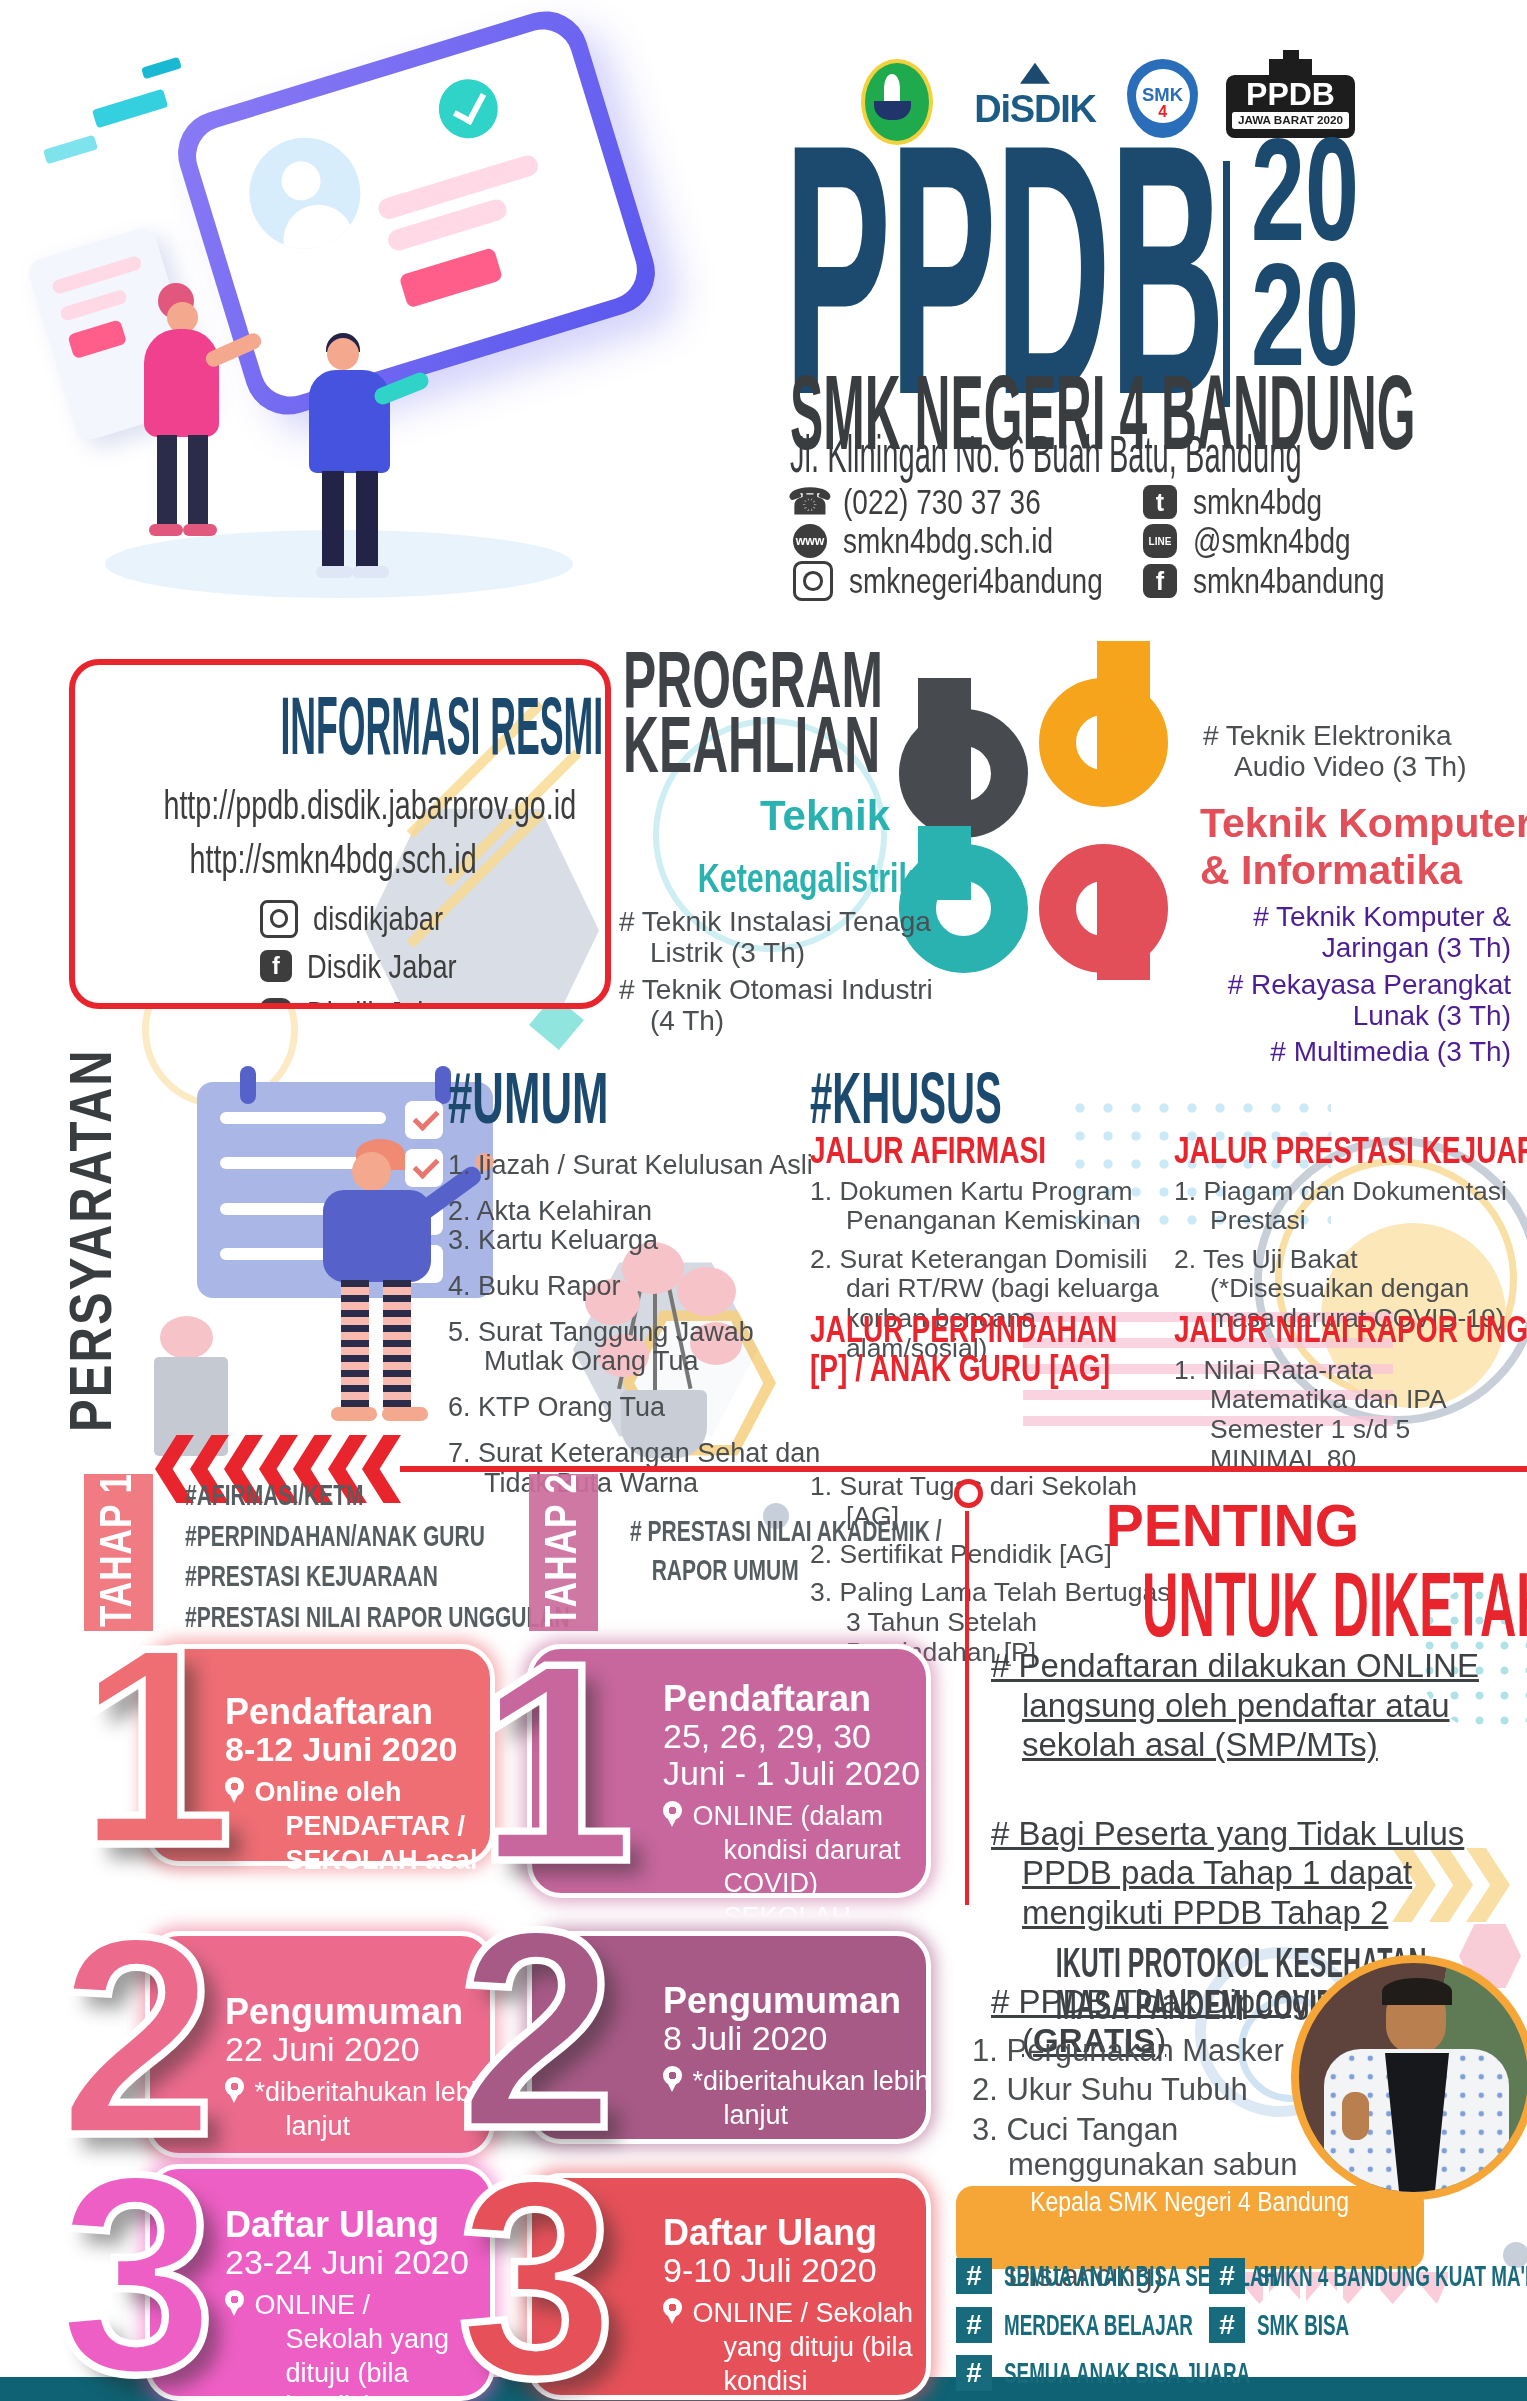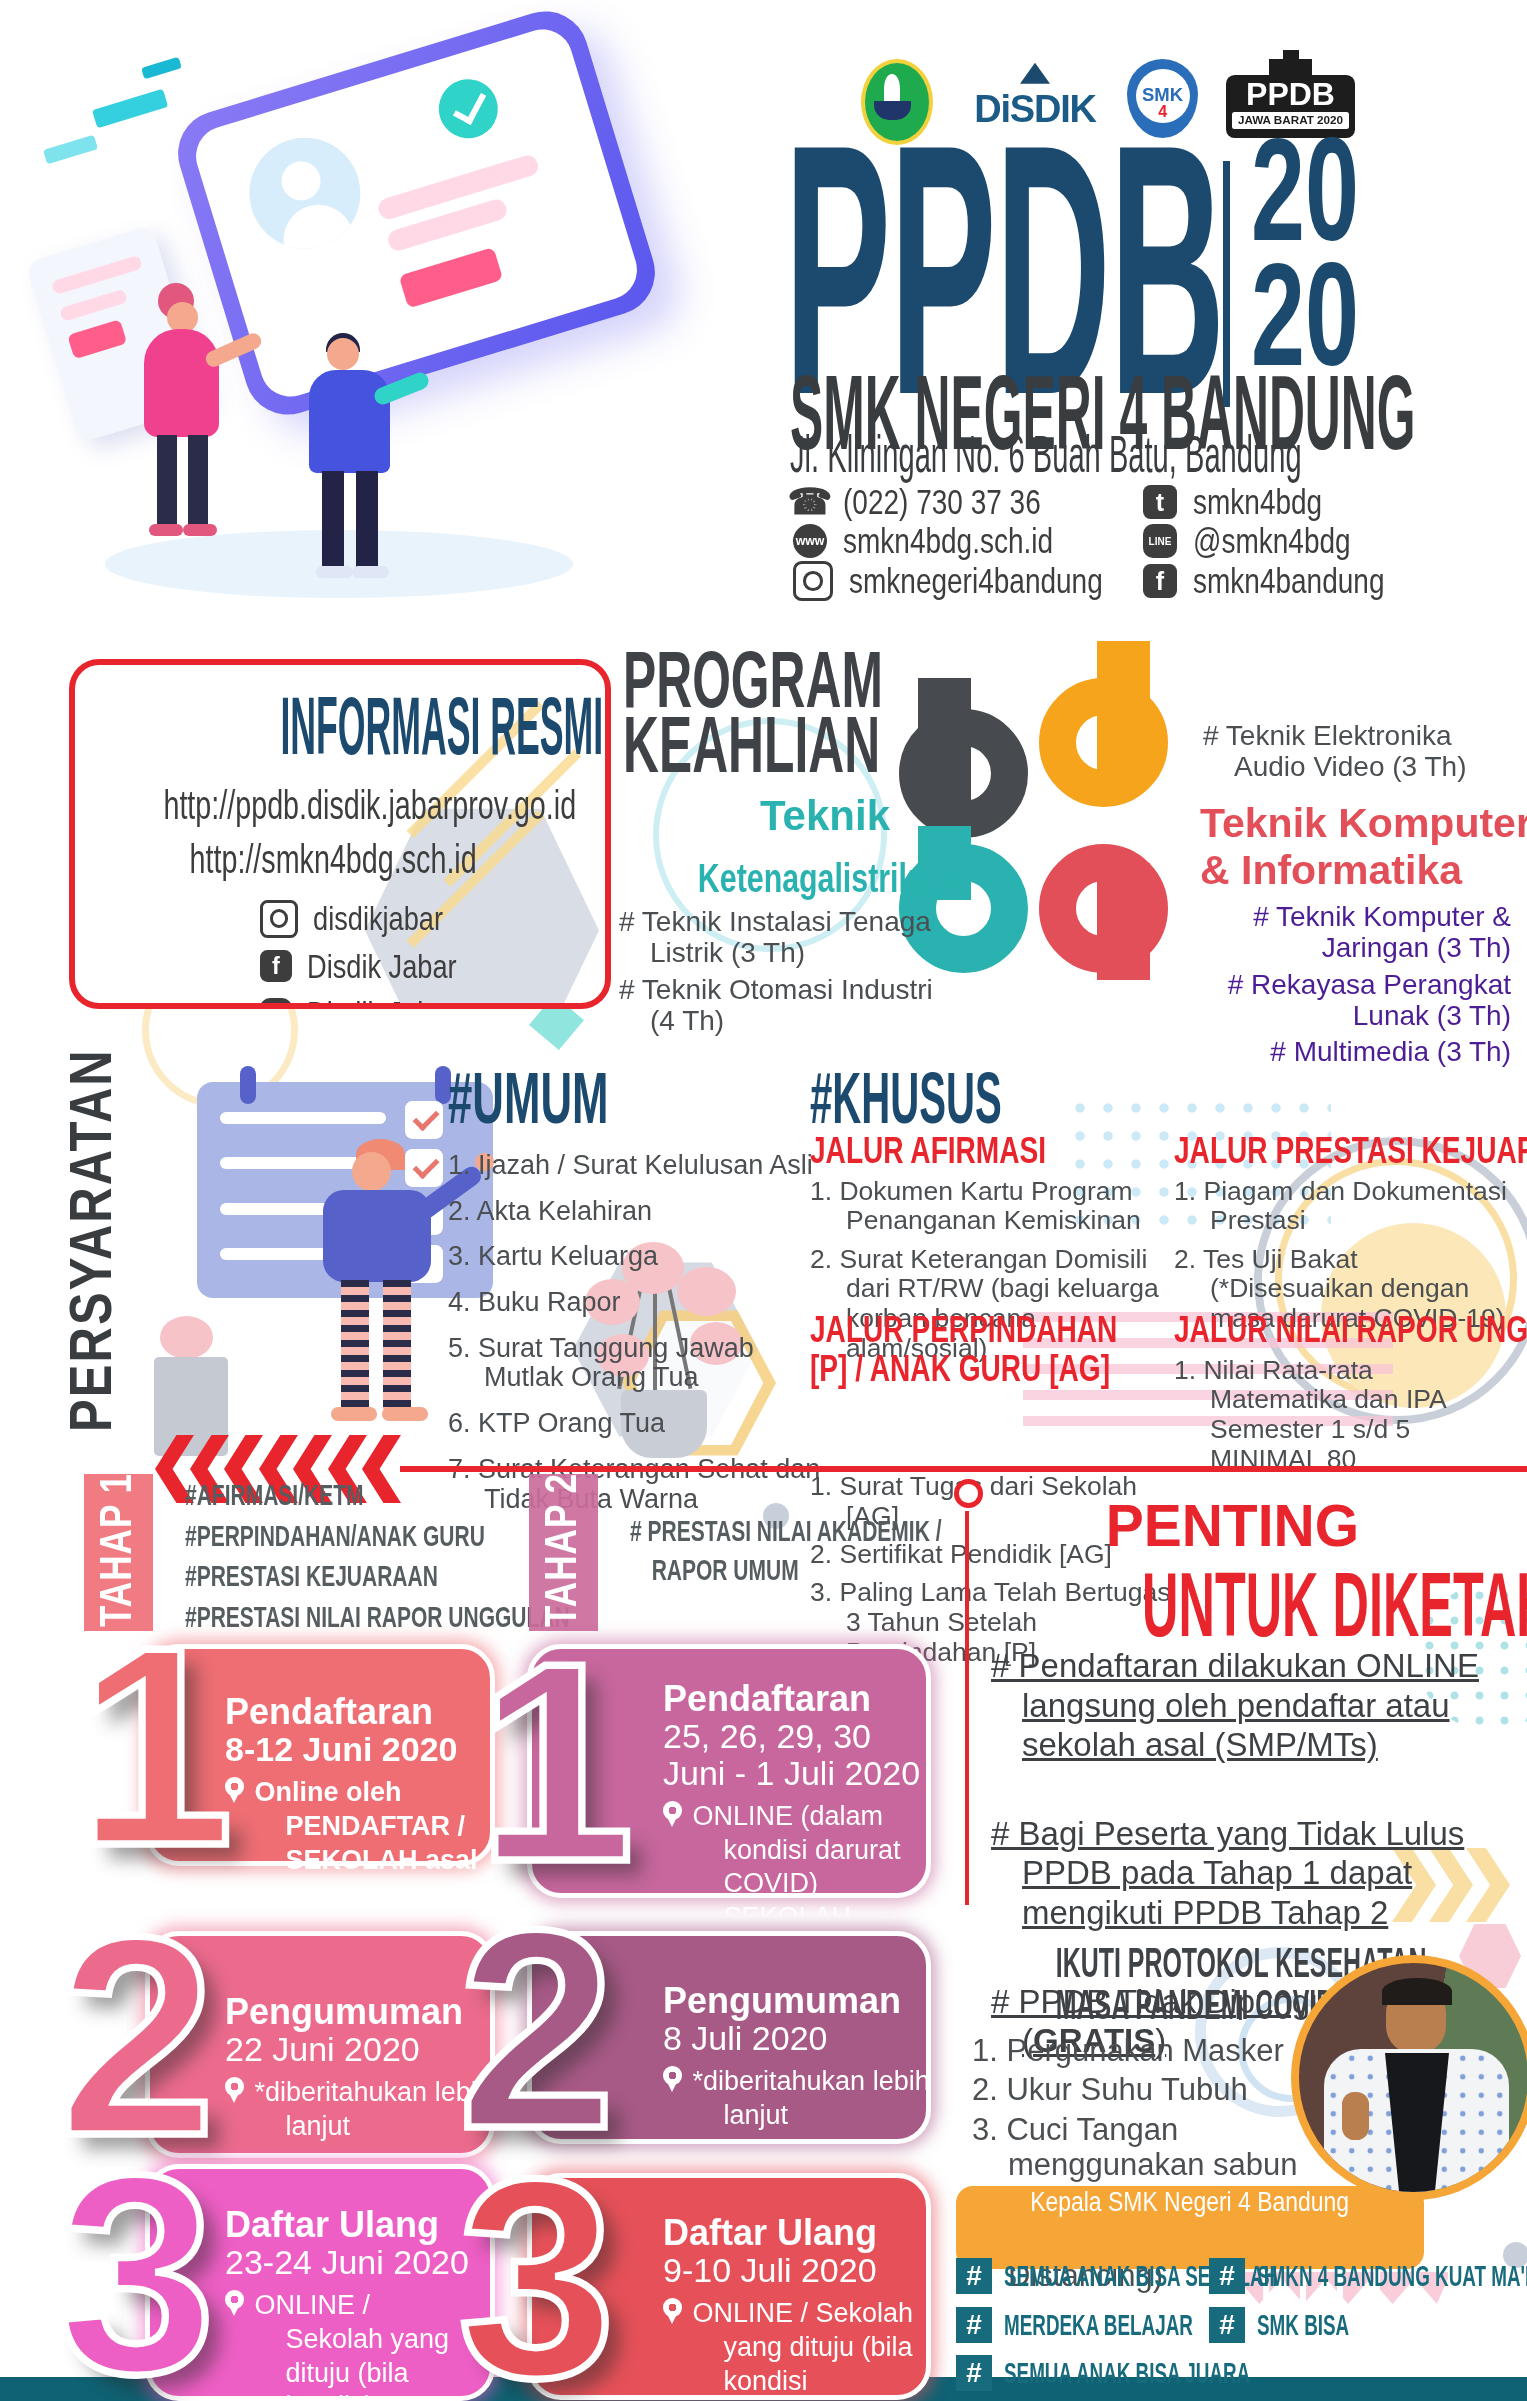"2. Akta Kelahiran" li.hang { margin-bottom: 16px -> none }
